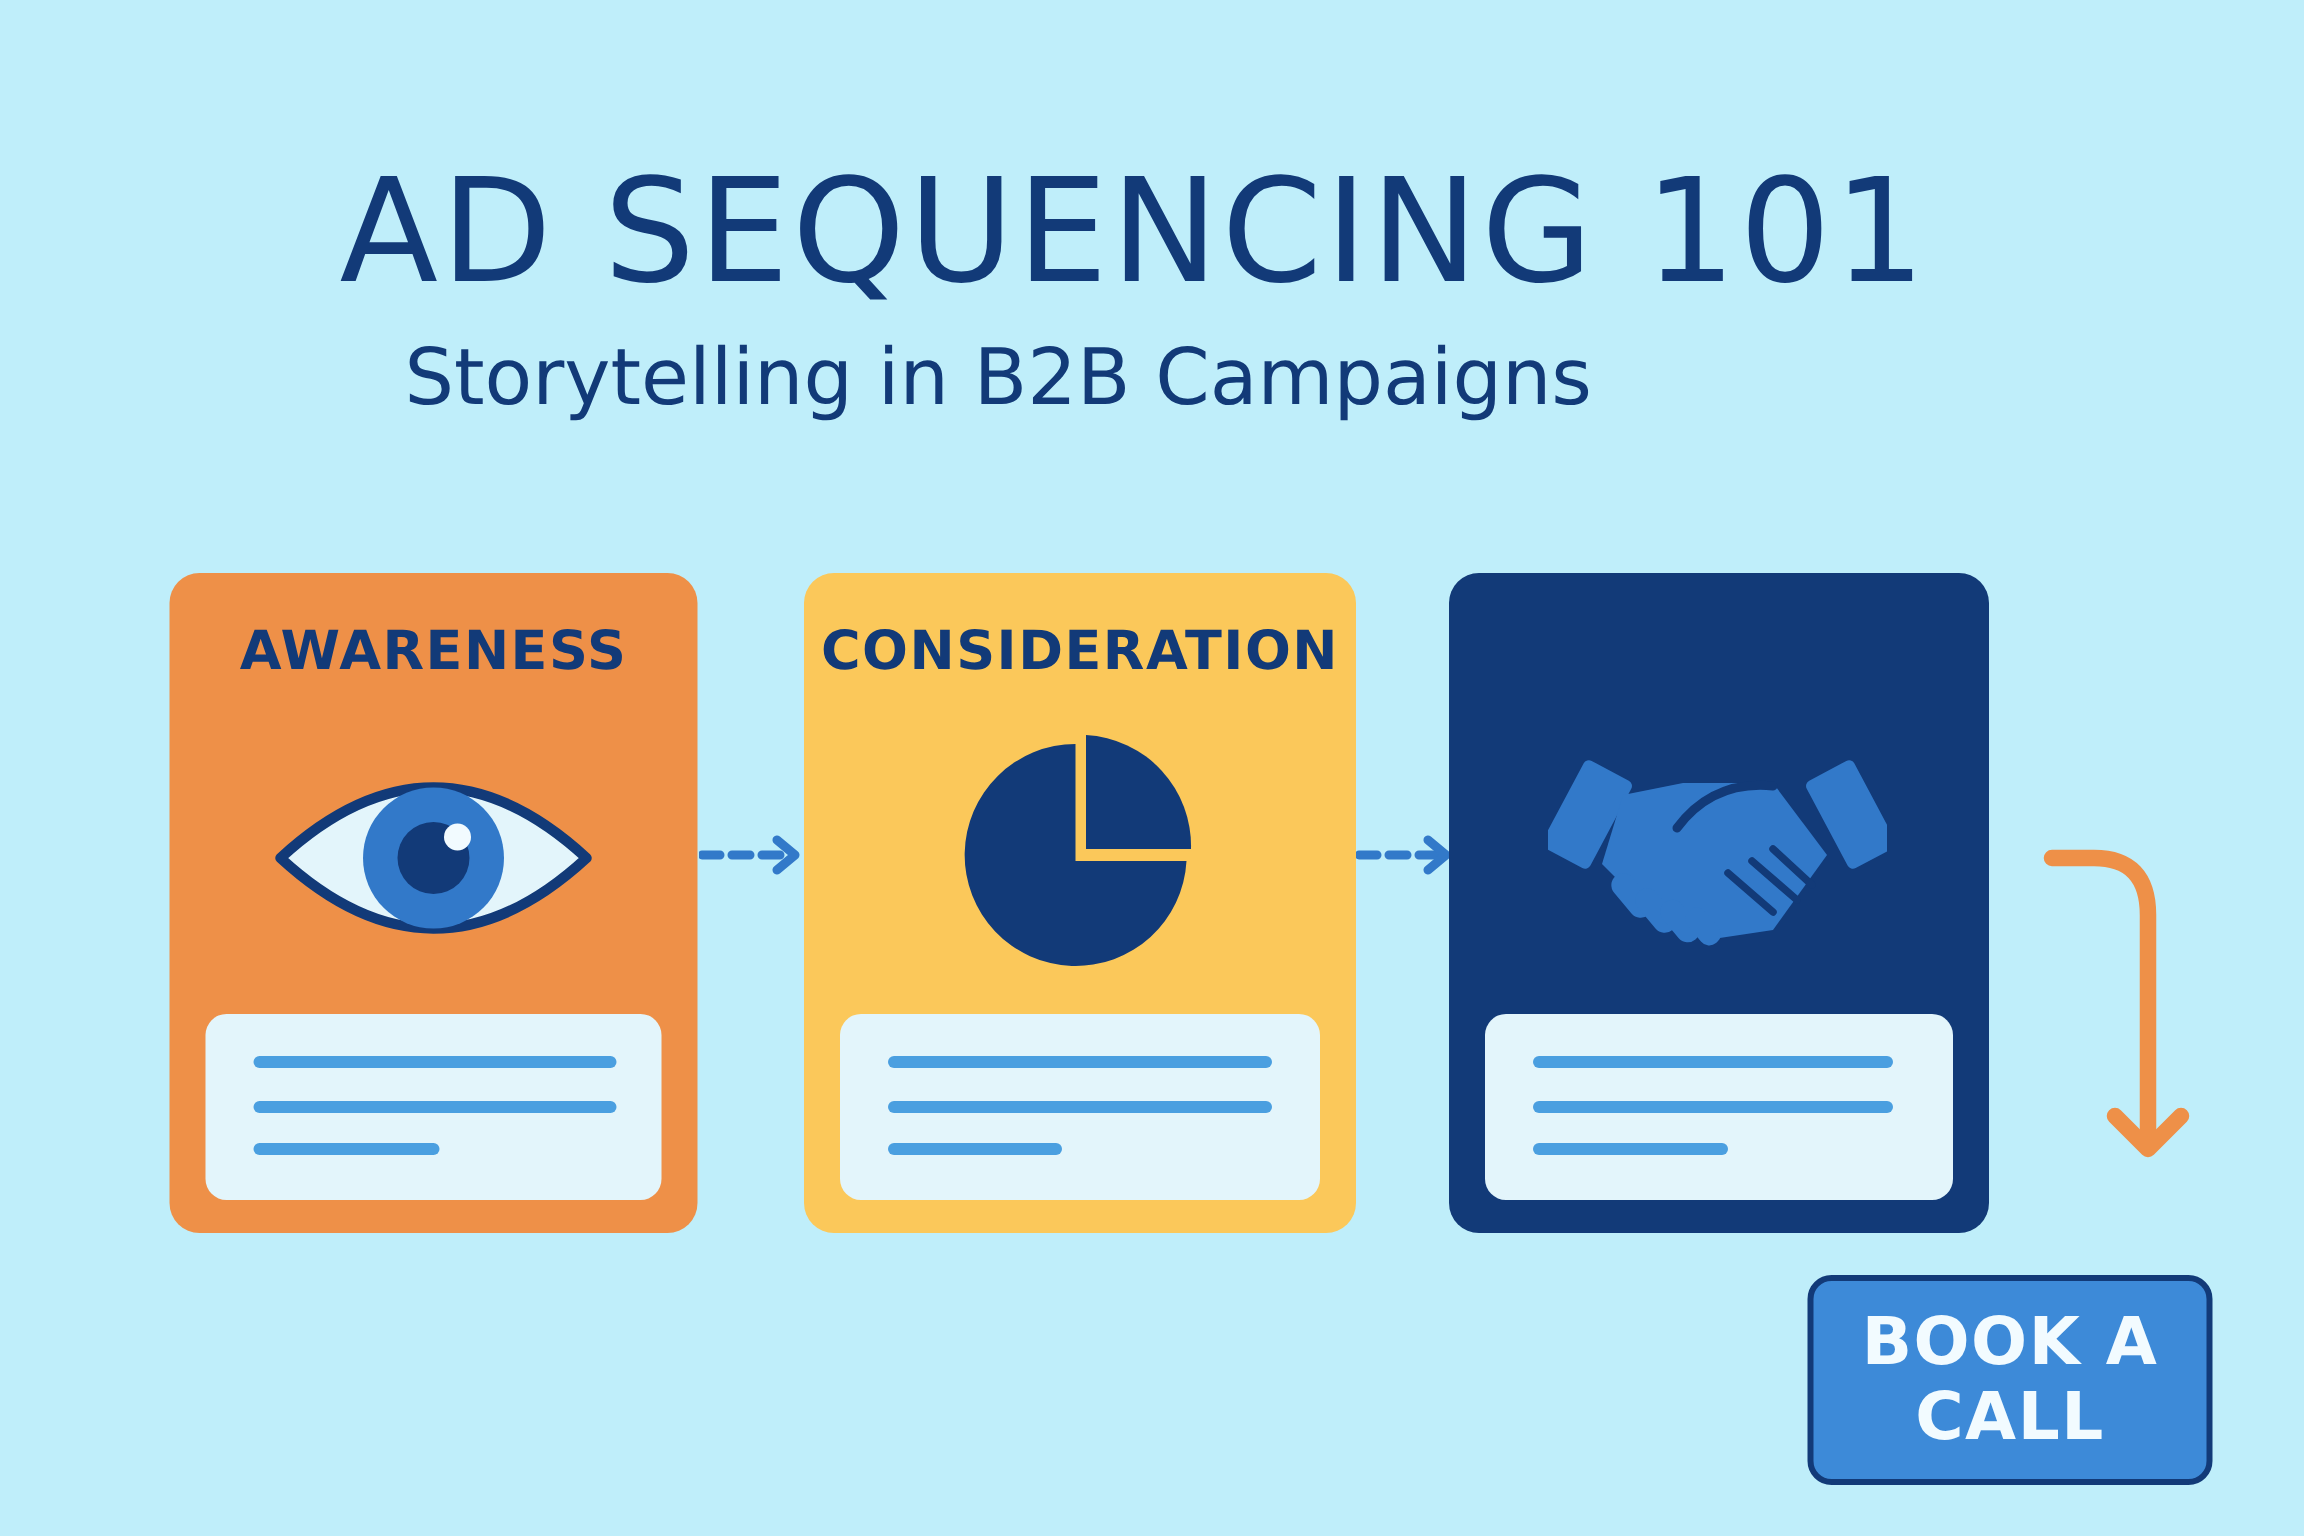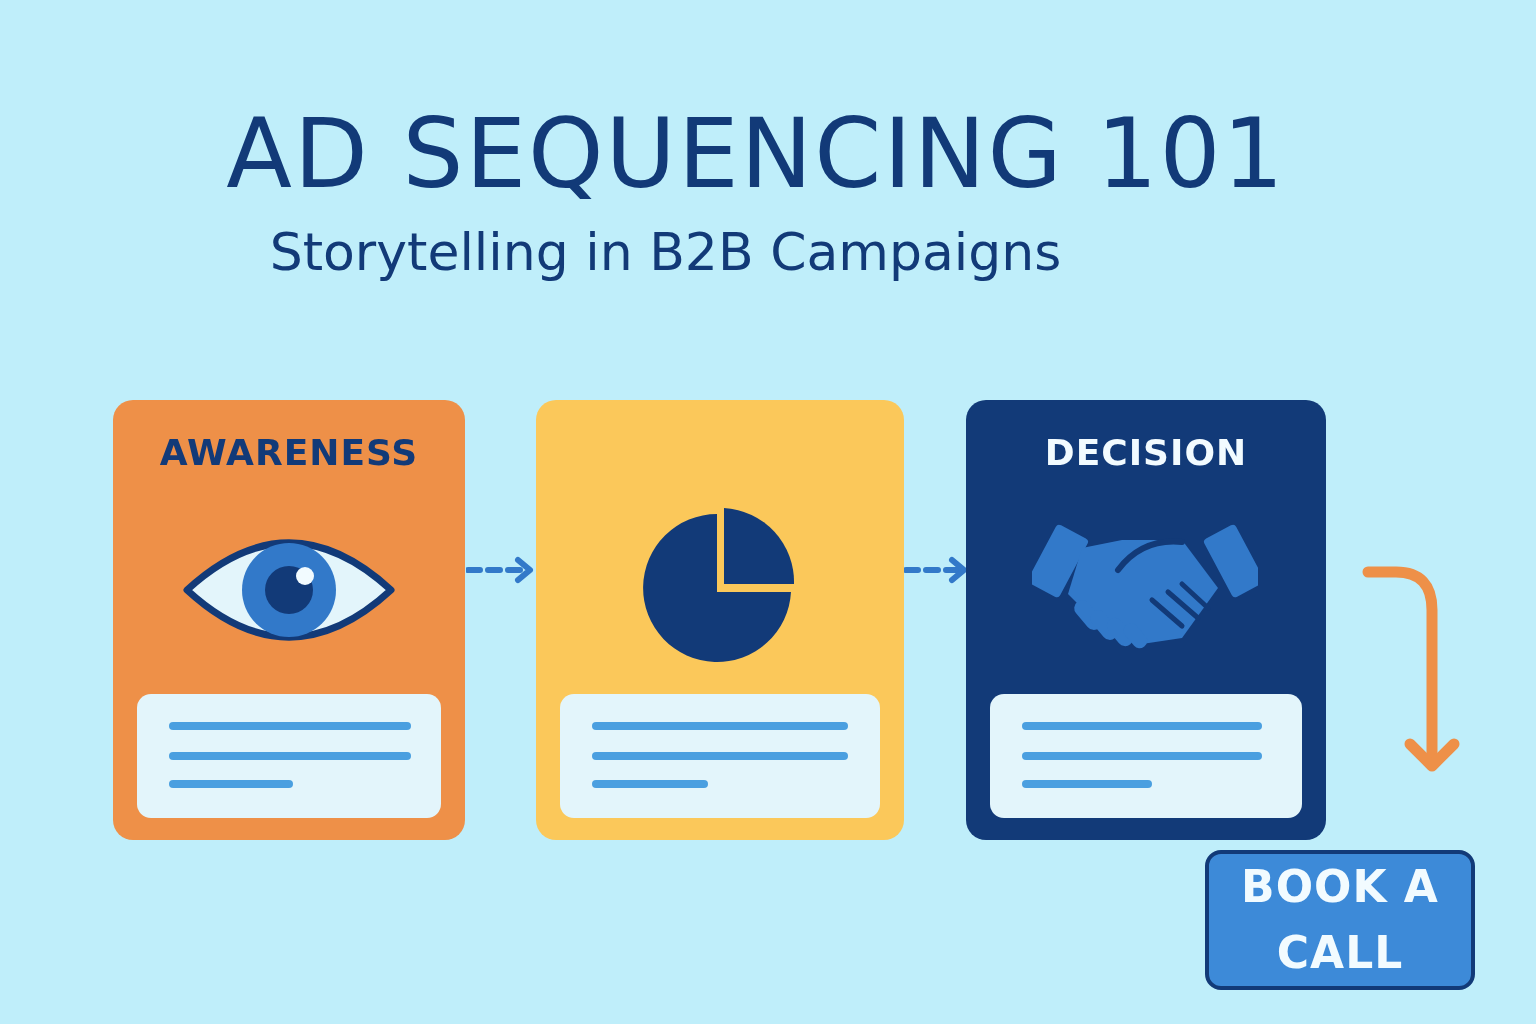"AWARENESS" .card { margin-top: 18px -> none }
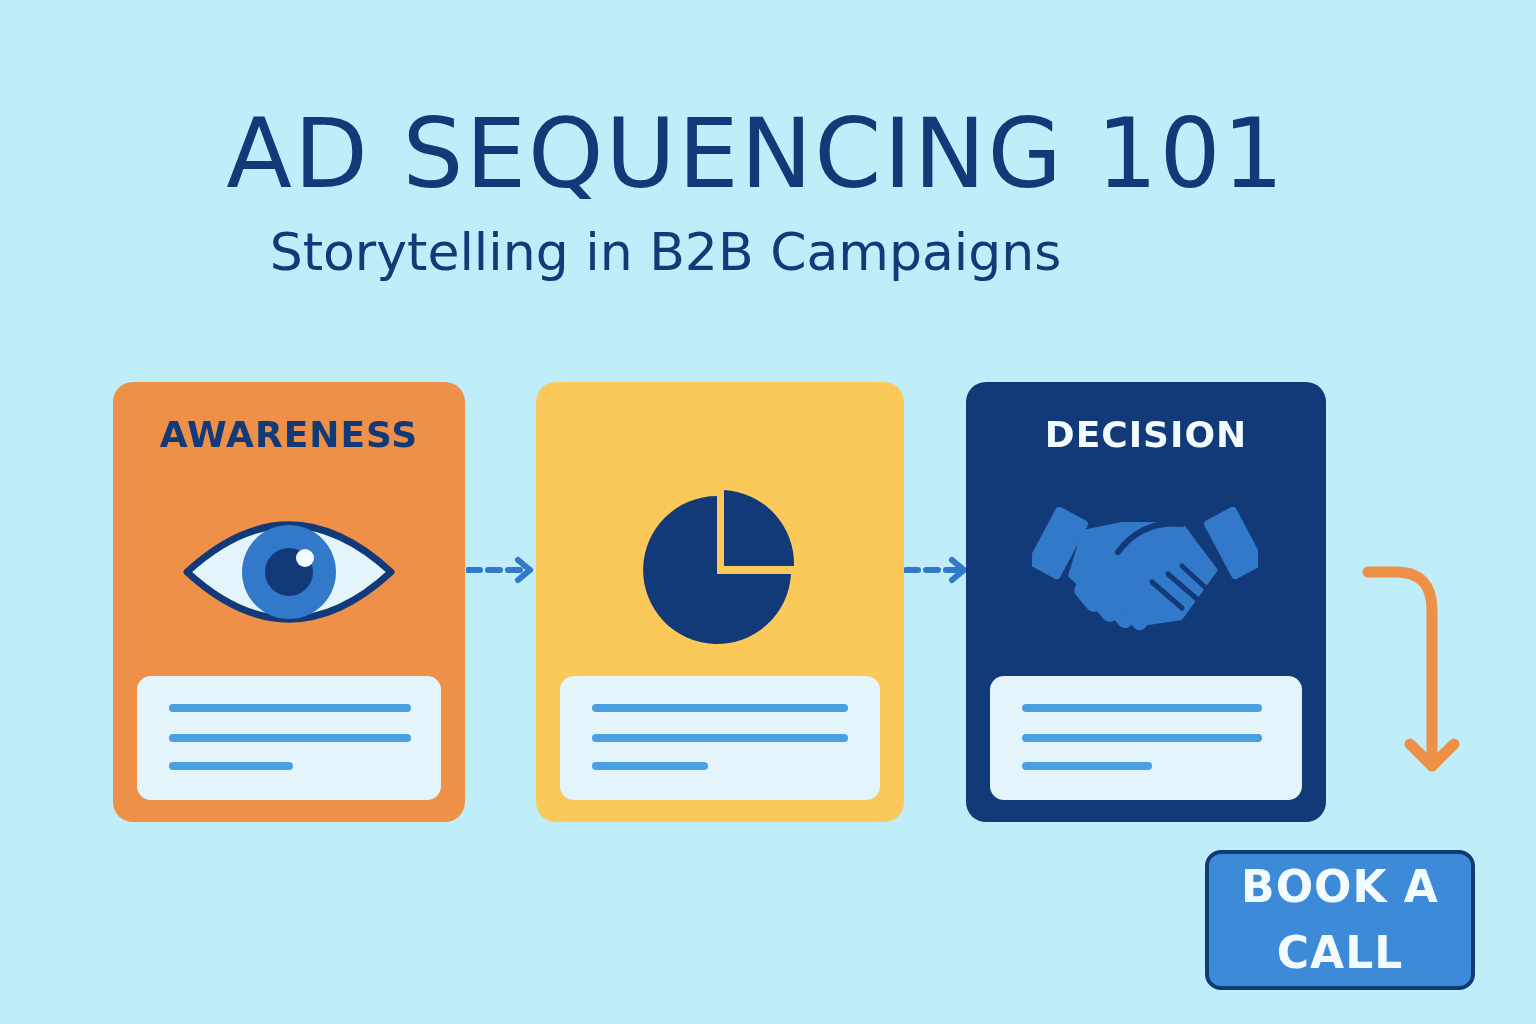"CONSIDERATION" div.card-label { html: none -> <div>CONSIDERATION</div> }
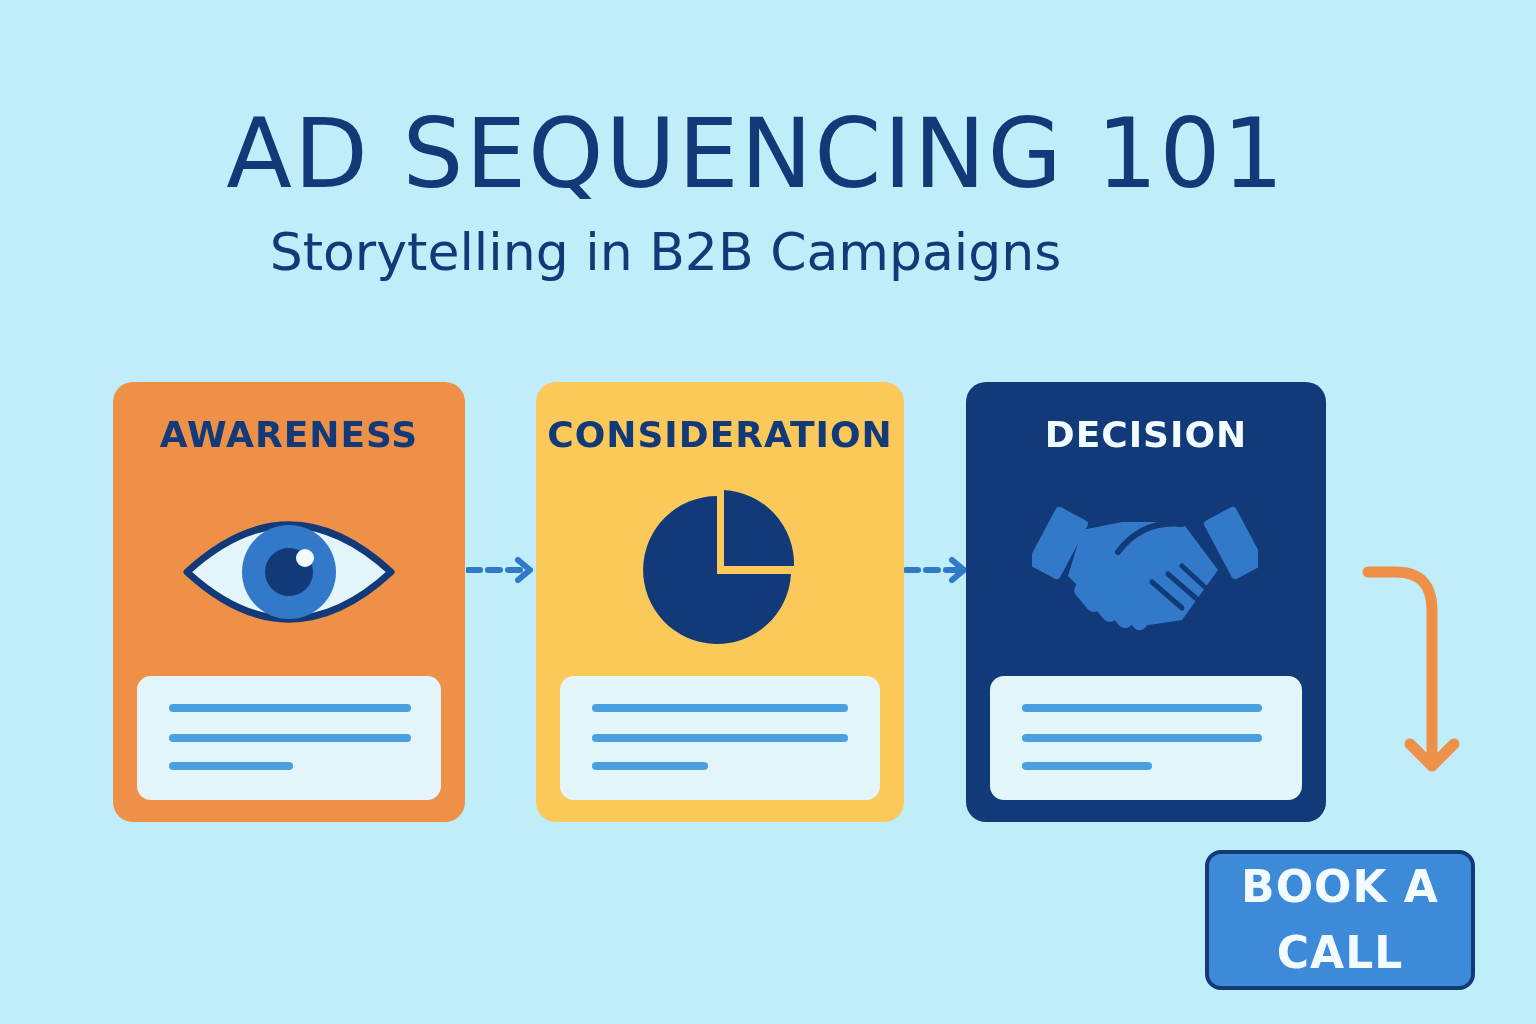"DECISION" div.card-label { html: <div>DECISION</div> -> none }
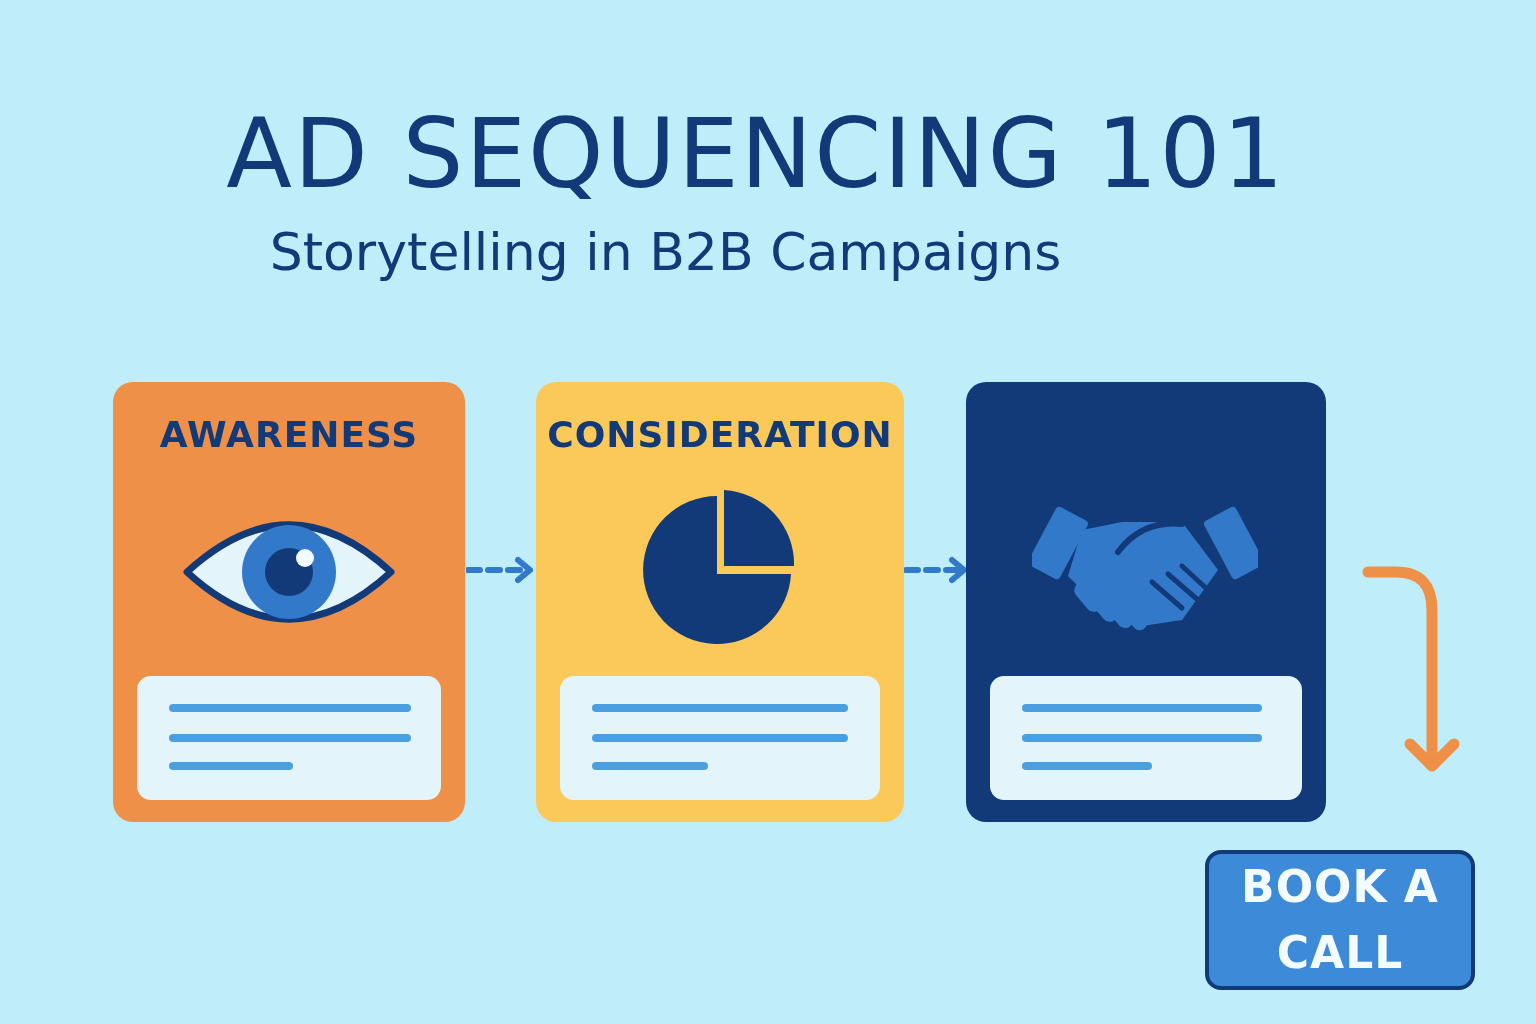"BOOK A CALL" .cta span { line-height: 66px -> 50px }
